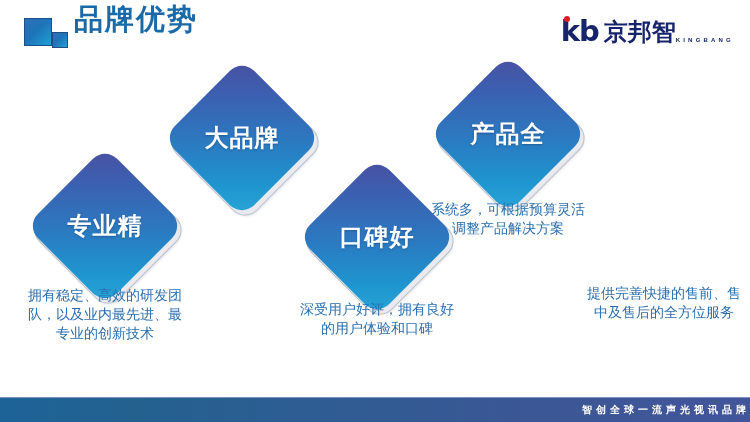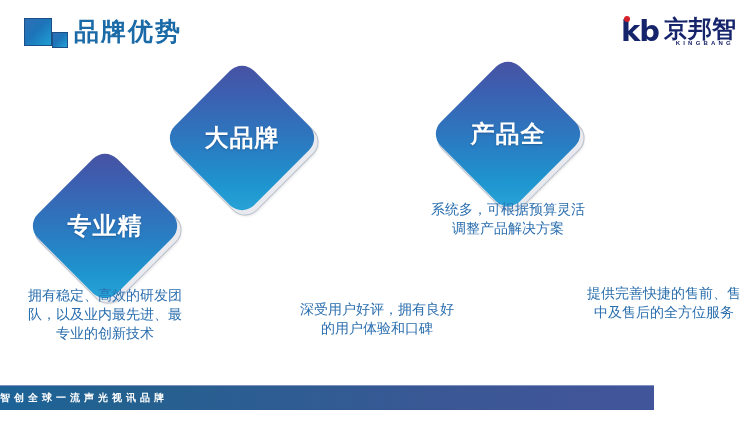"品牌优势" .hdr-title { font-size: 25px -> 29px; top: 15px -> 3px }
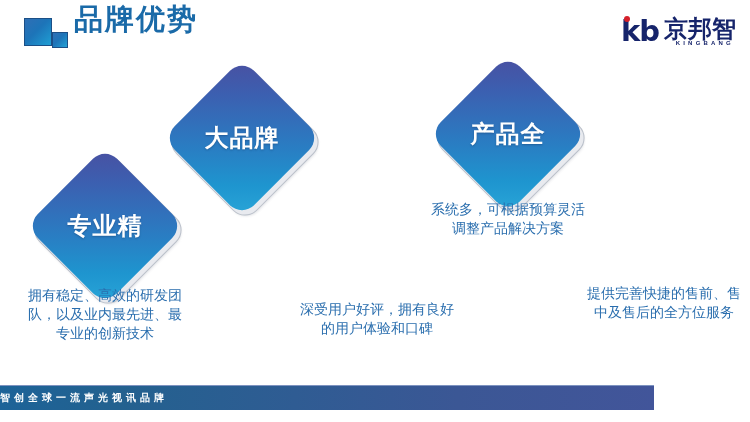"京邦智" .logo-wrap { flex-direction: column -> row }
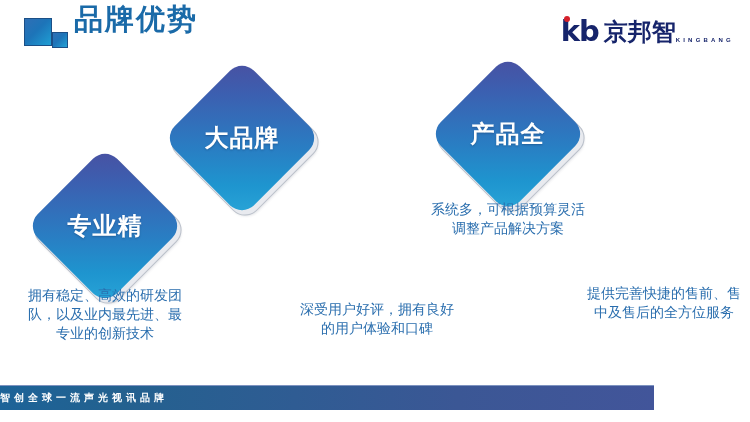"口碑好" div.dia-wrap { html: none -> <div> <div></div> <div></div> <div></div> <div>口碑好</div> </div> }
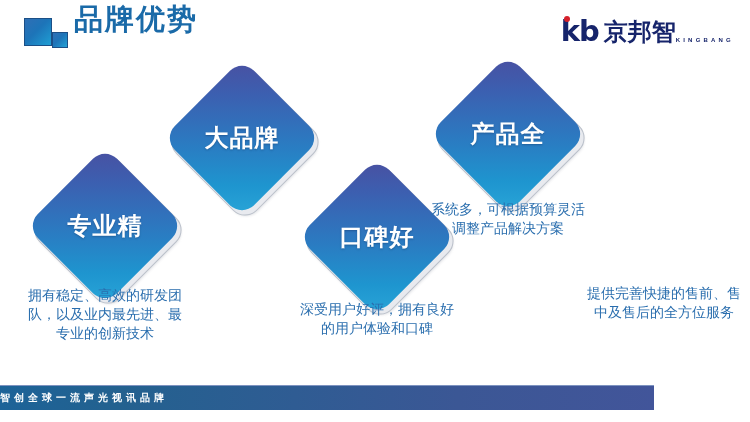"智创全球一流声光视讯品牌" .footer { bottom: 12px -> 0; justify-content: flex-start -> flex-end; width: 654px -> 750px }
